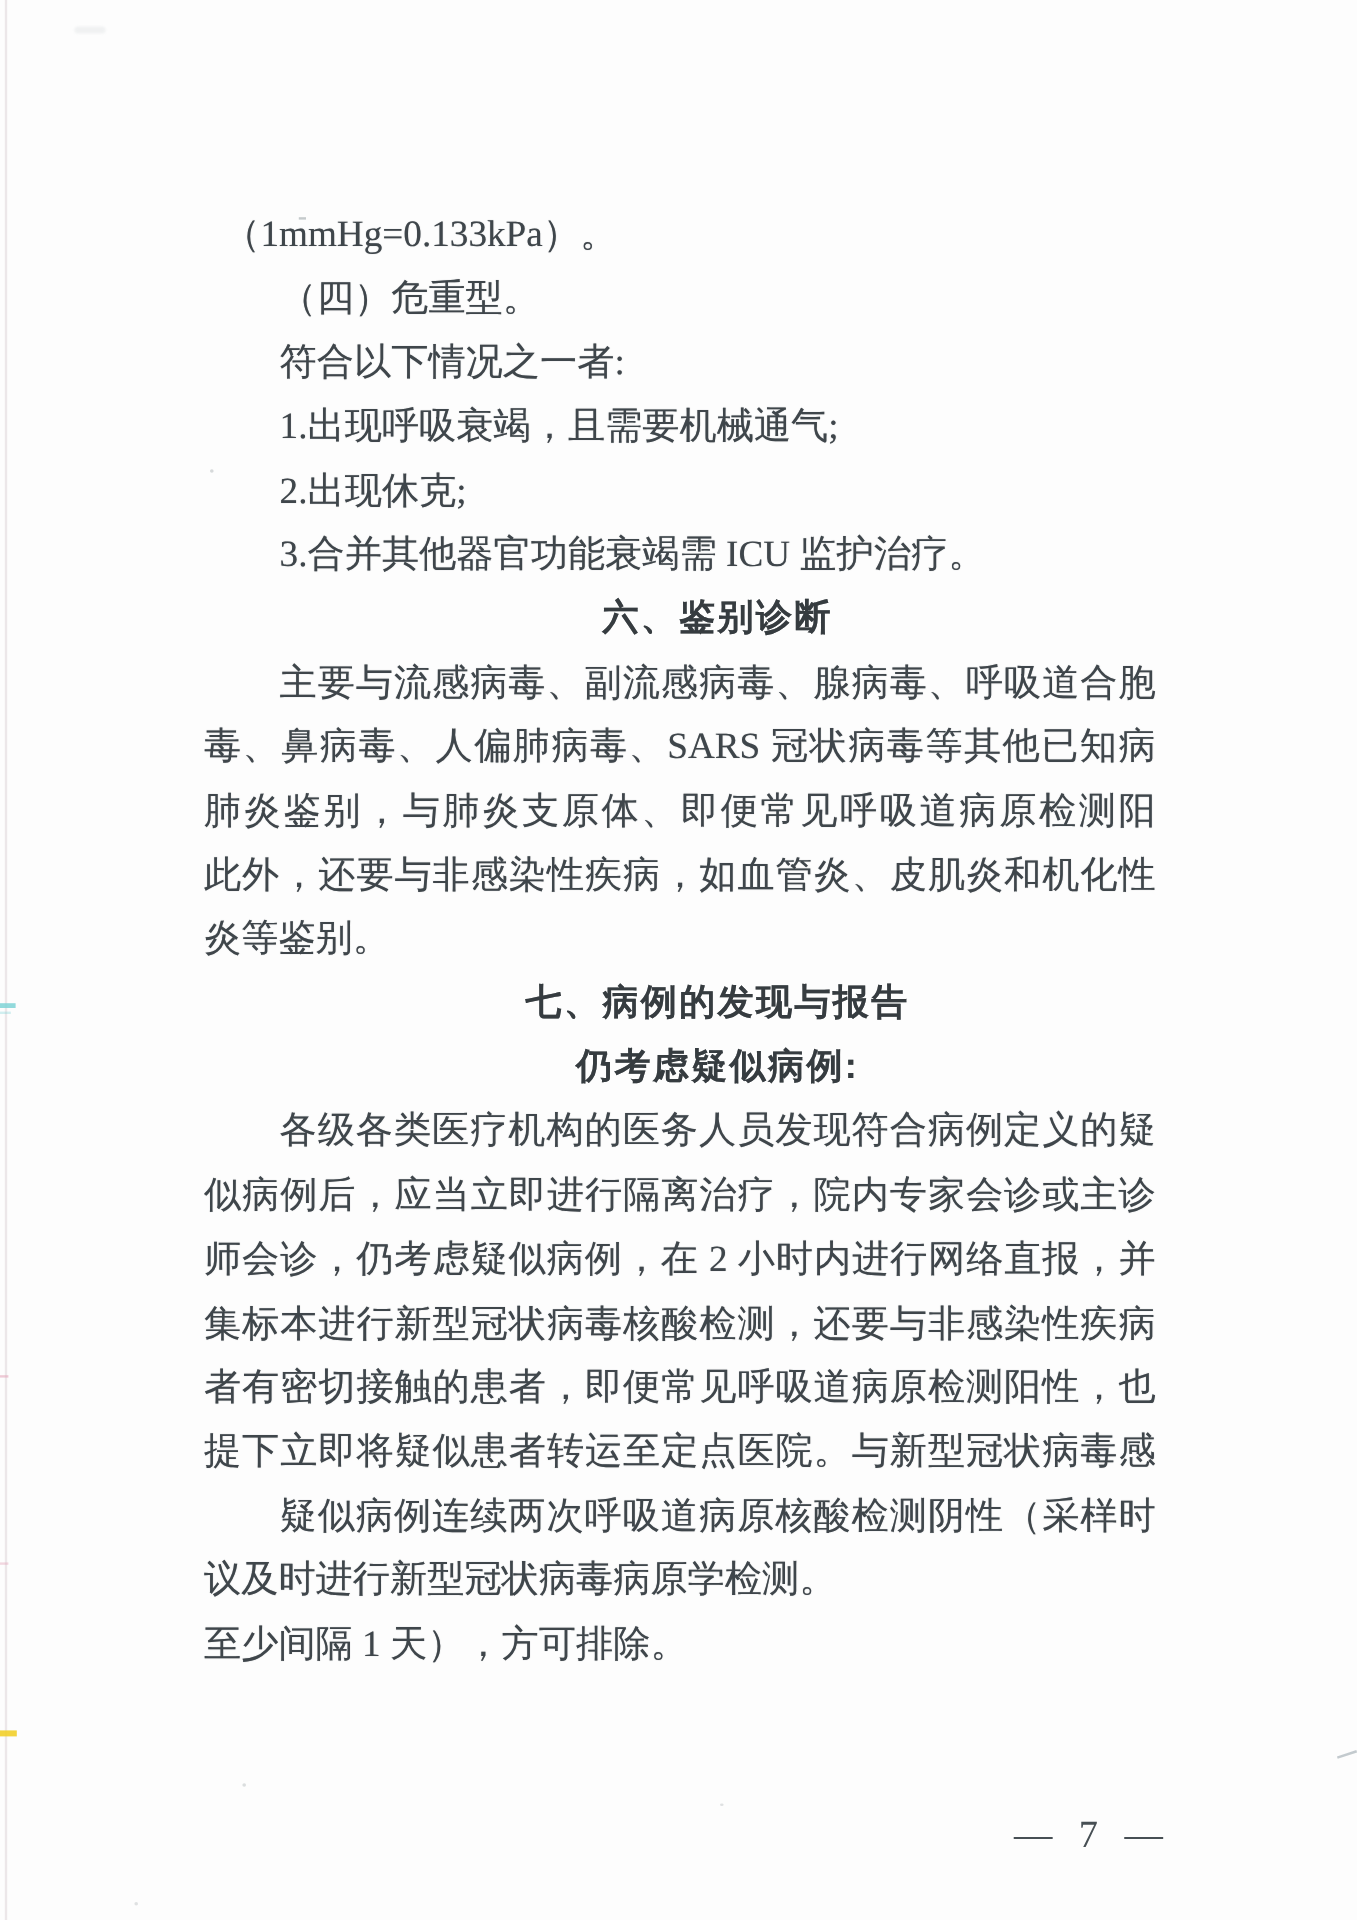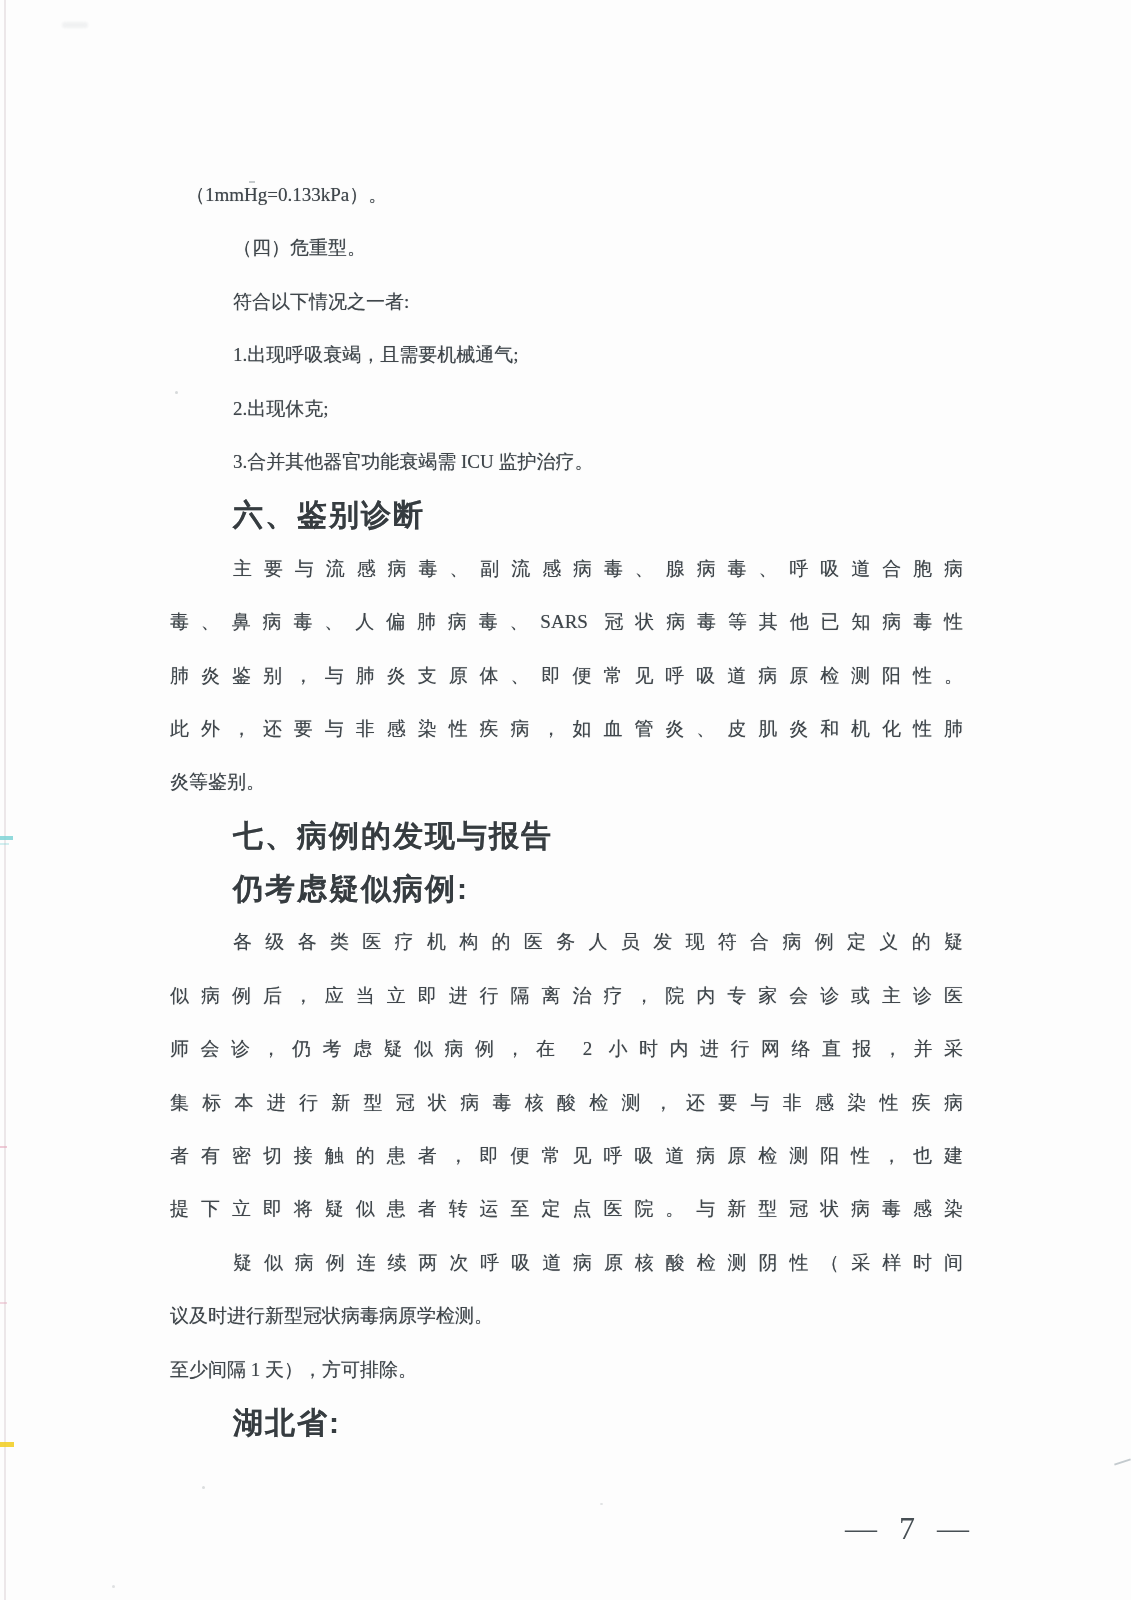"（1mmHg=0.133kPa）。" .line { font-size: 19px -> 31px }
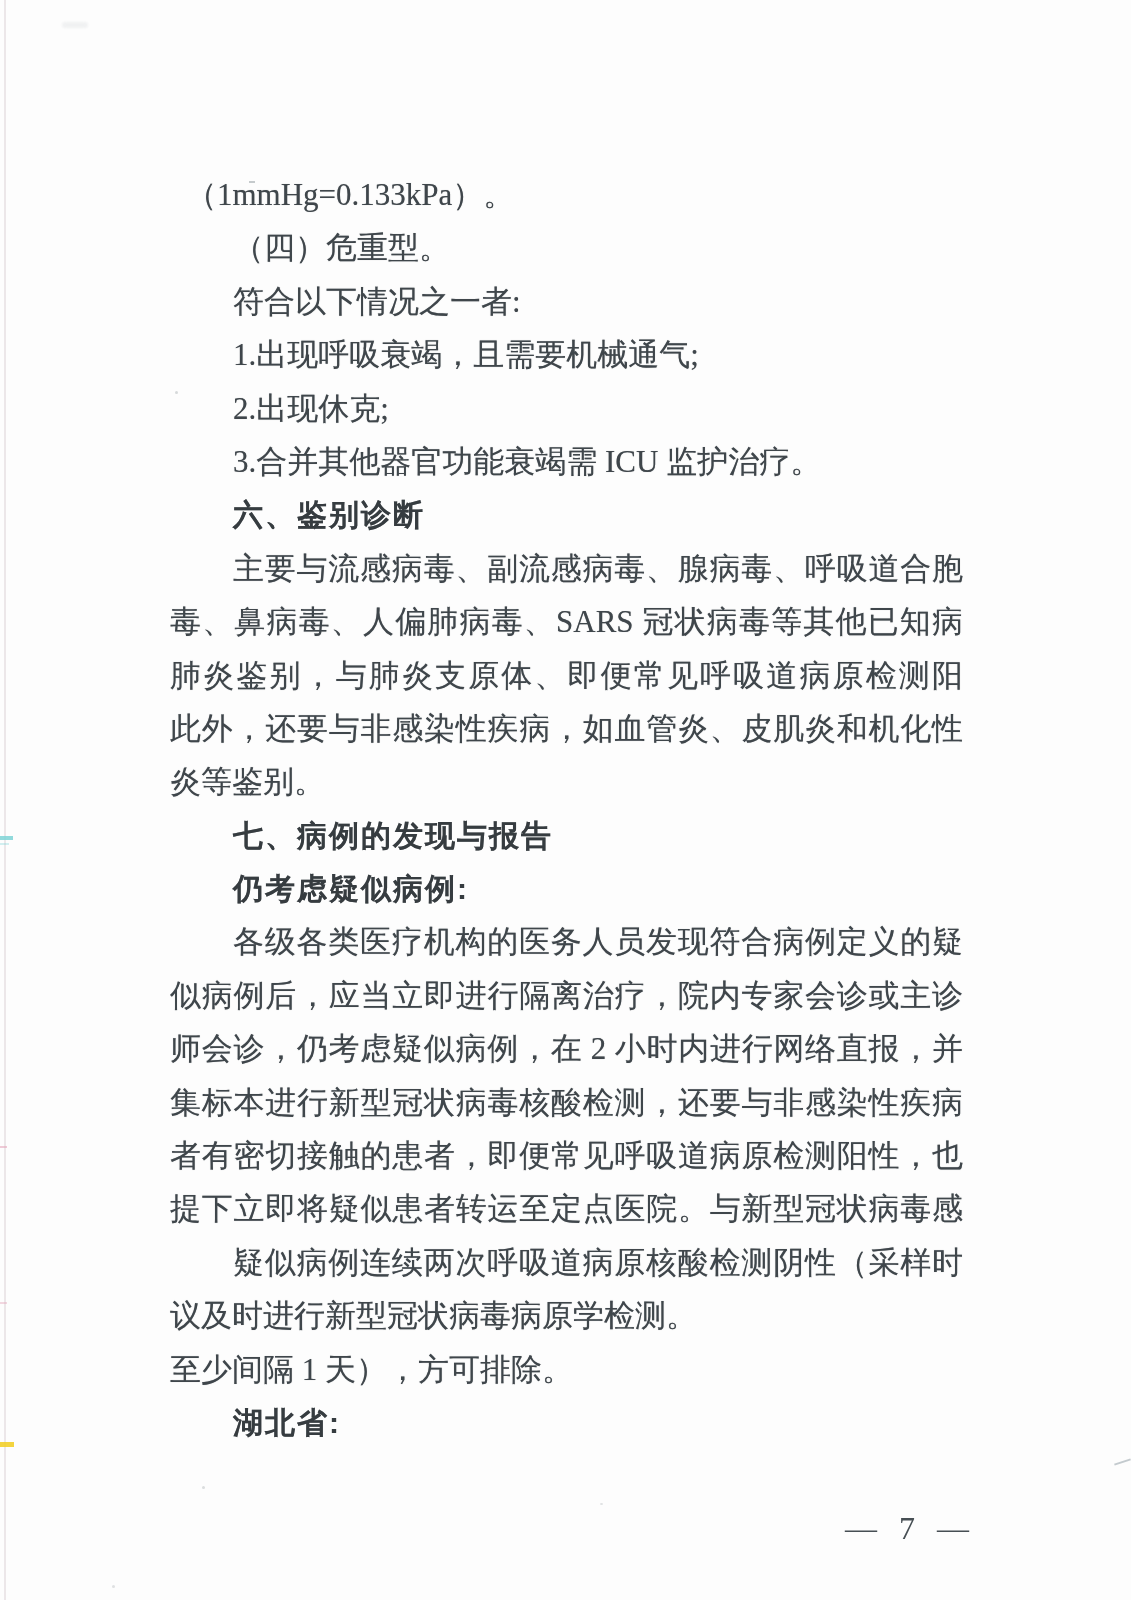"六、鉴别诊断" .heading { text-align: none -> center }
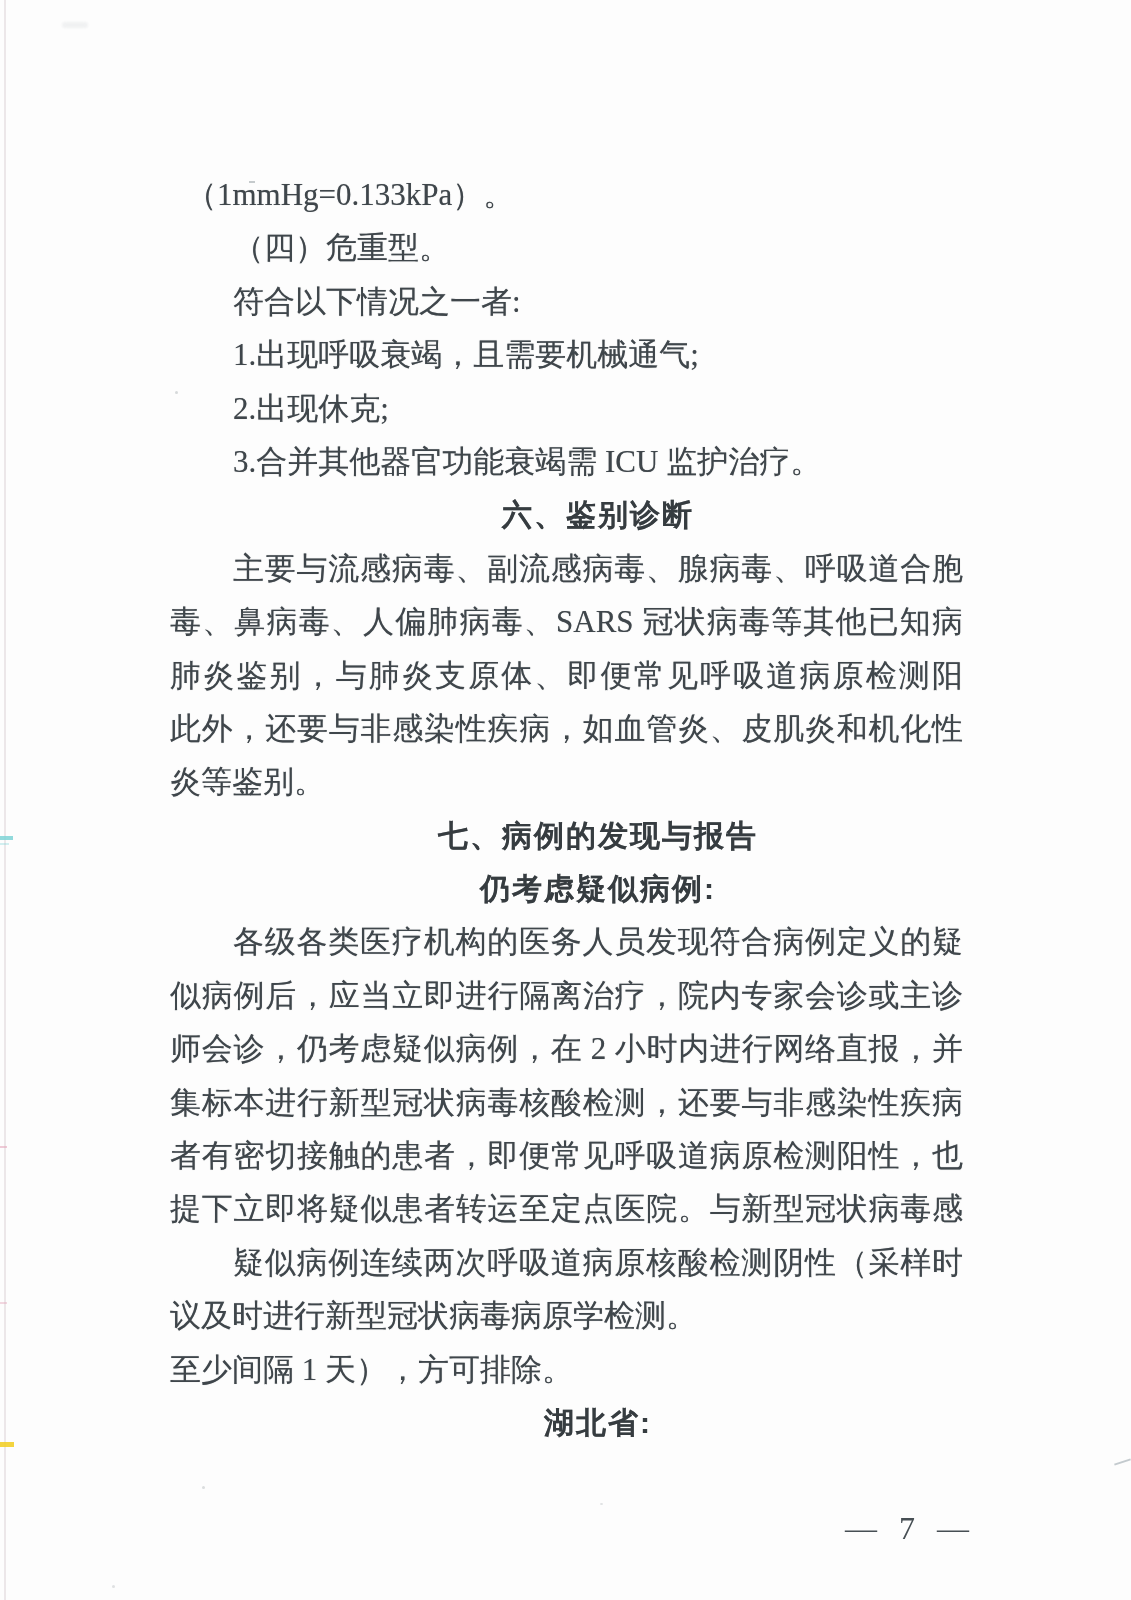"湖北省:" div.line { html: <div>湖北省:</div> -> none }
